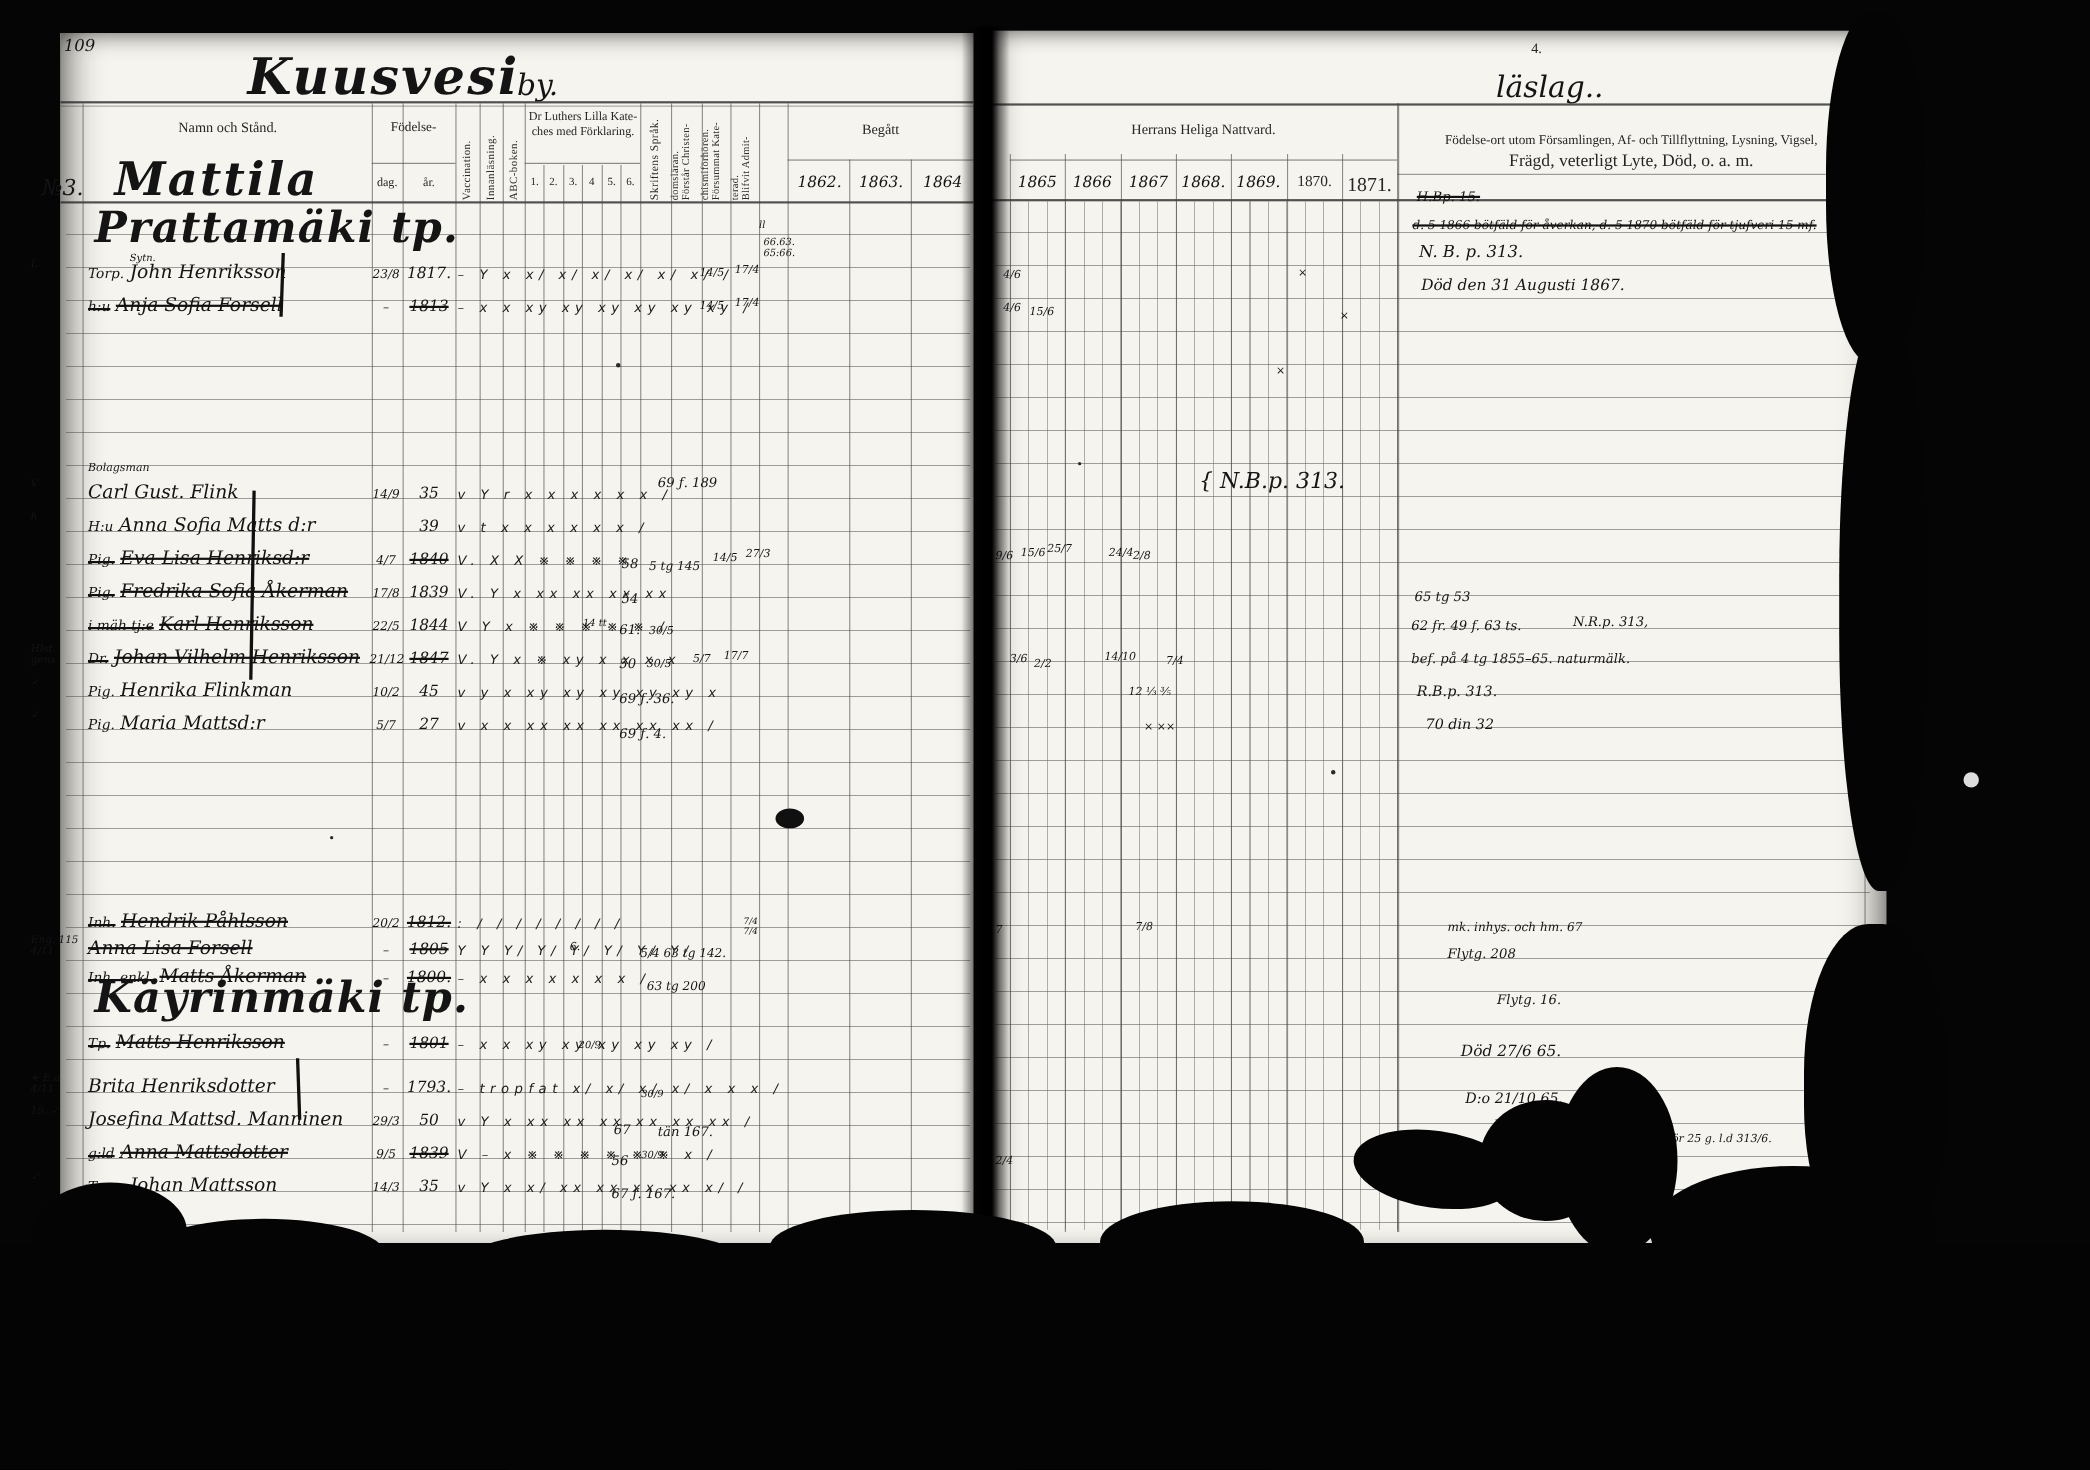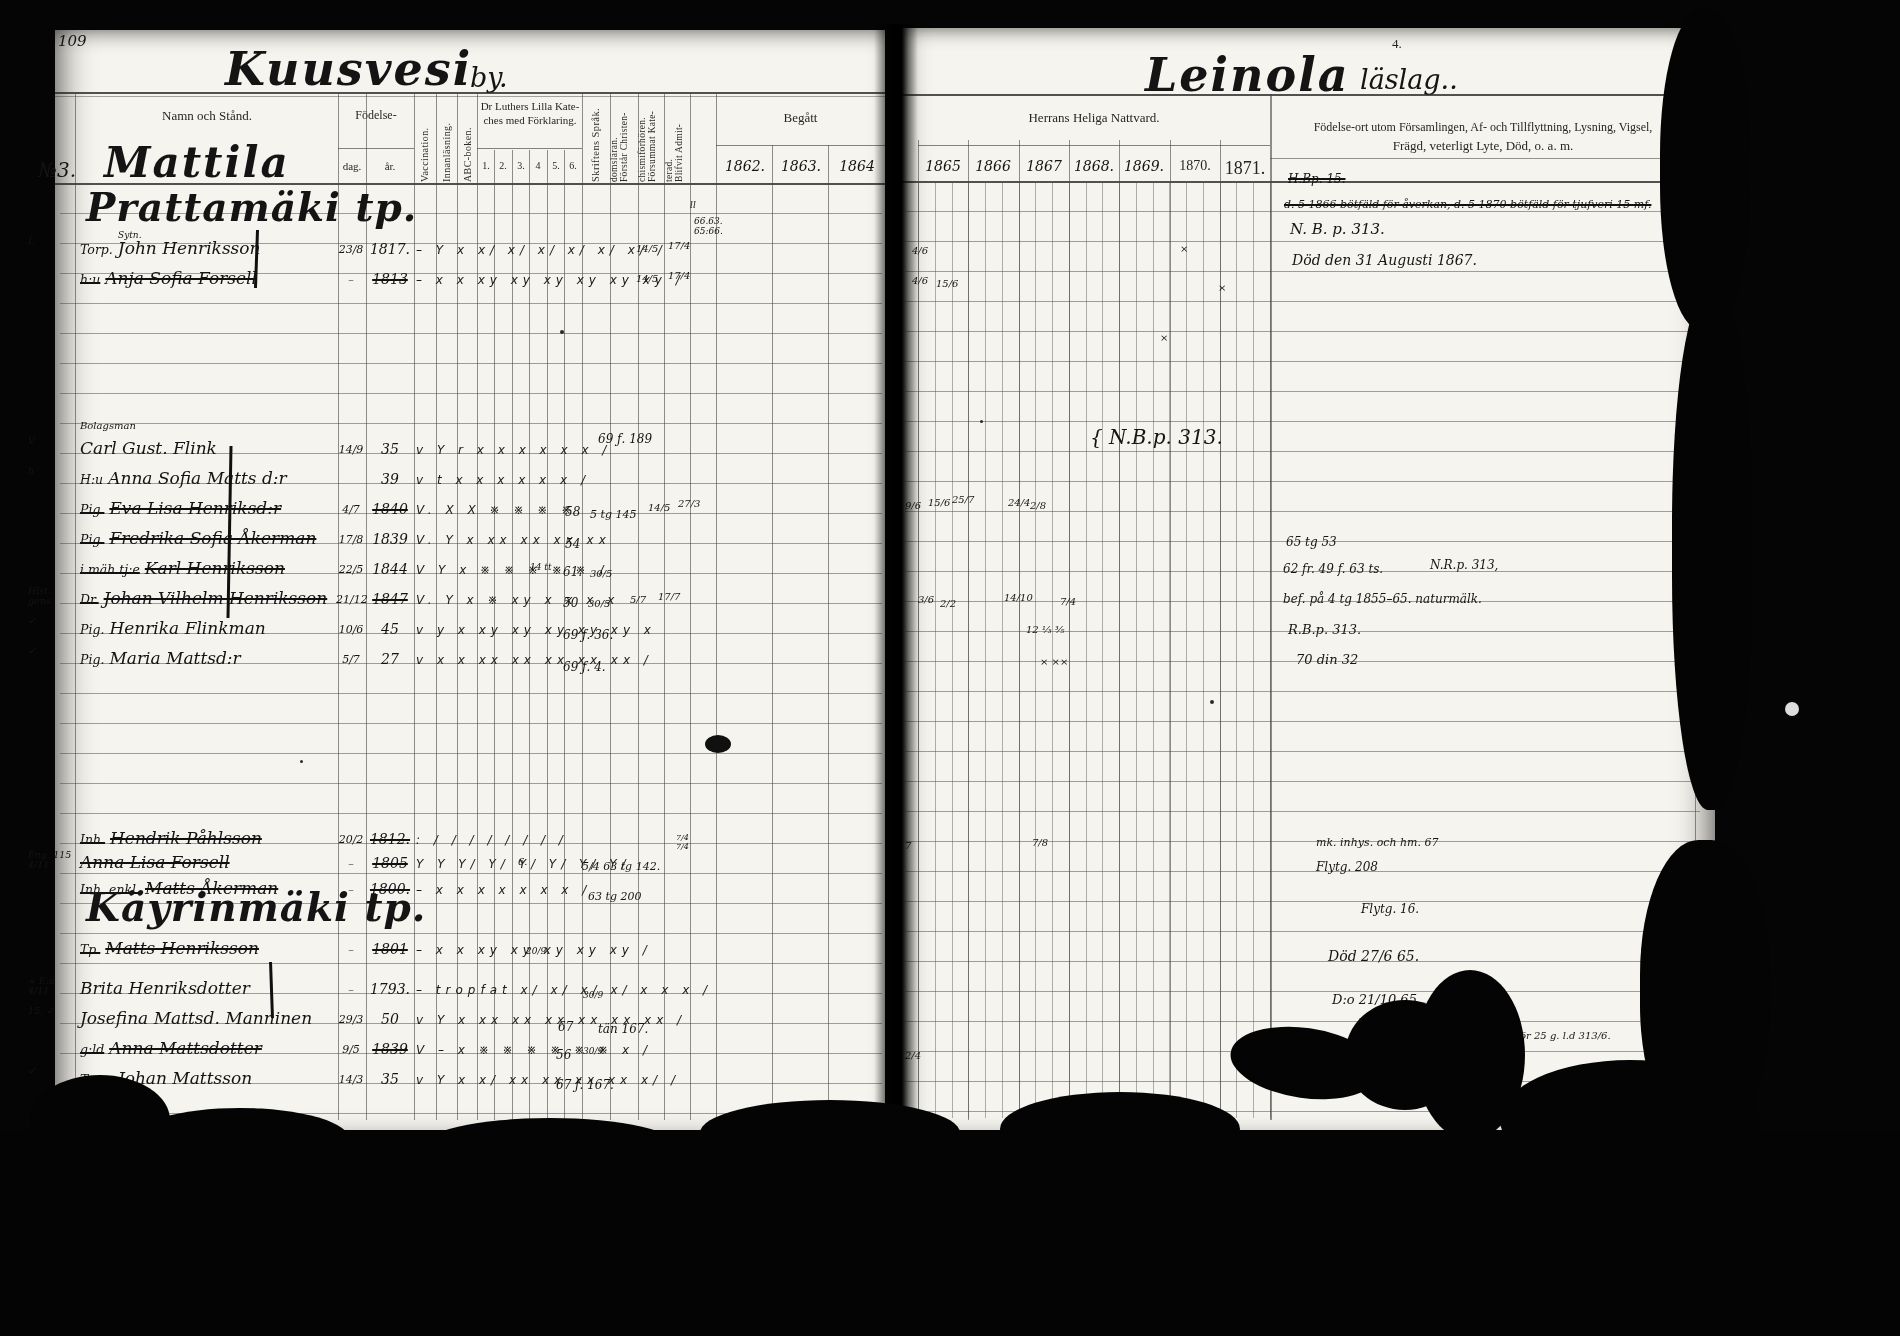"Leinola" span.printed { html: <span>Leinola</span> -> none }
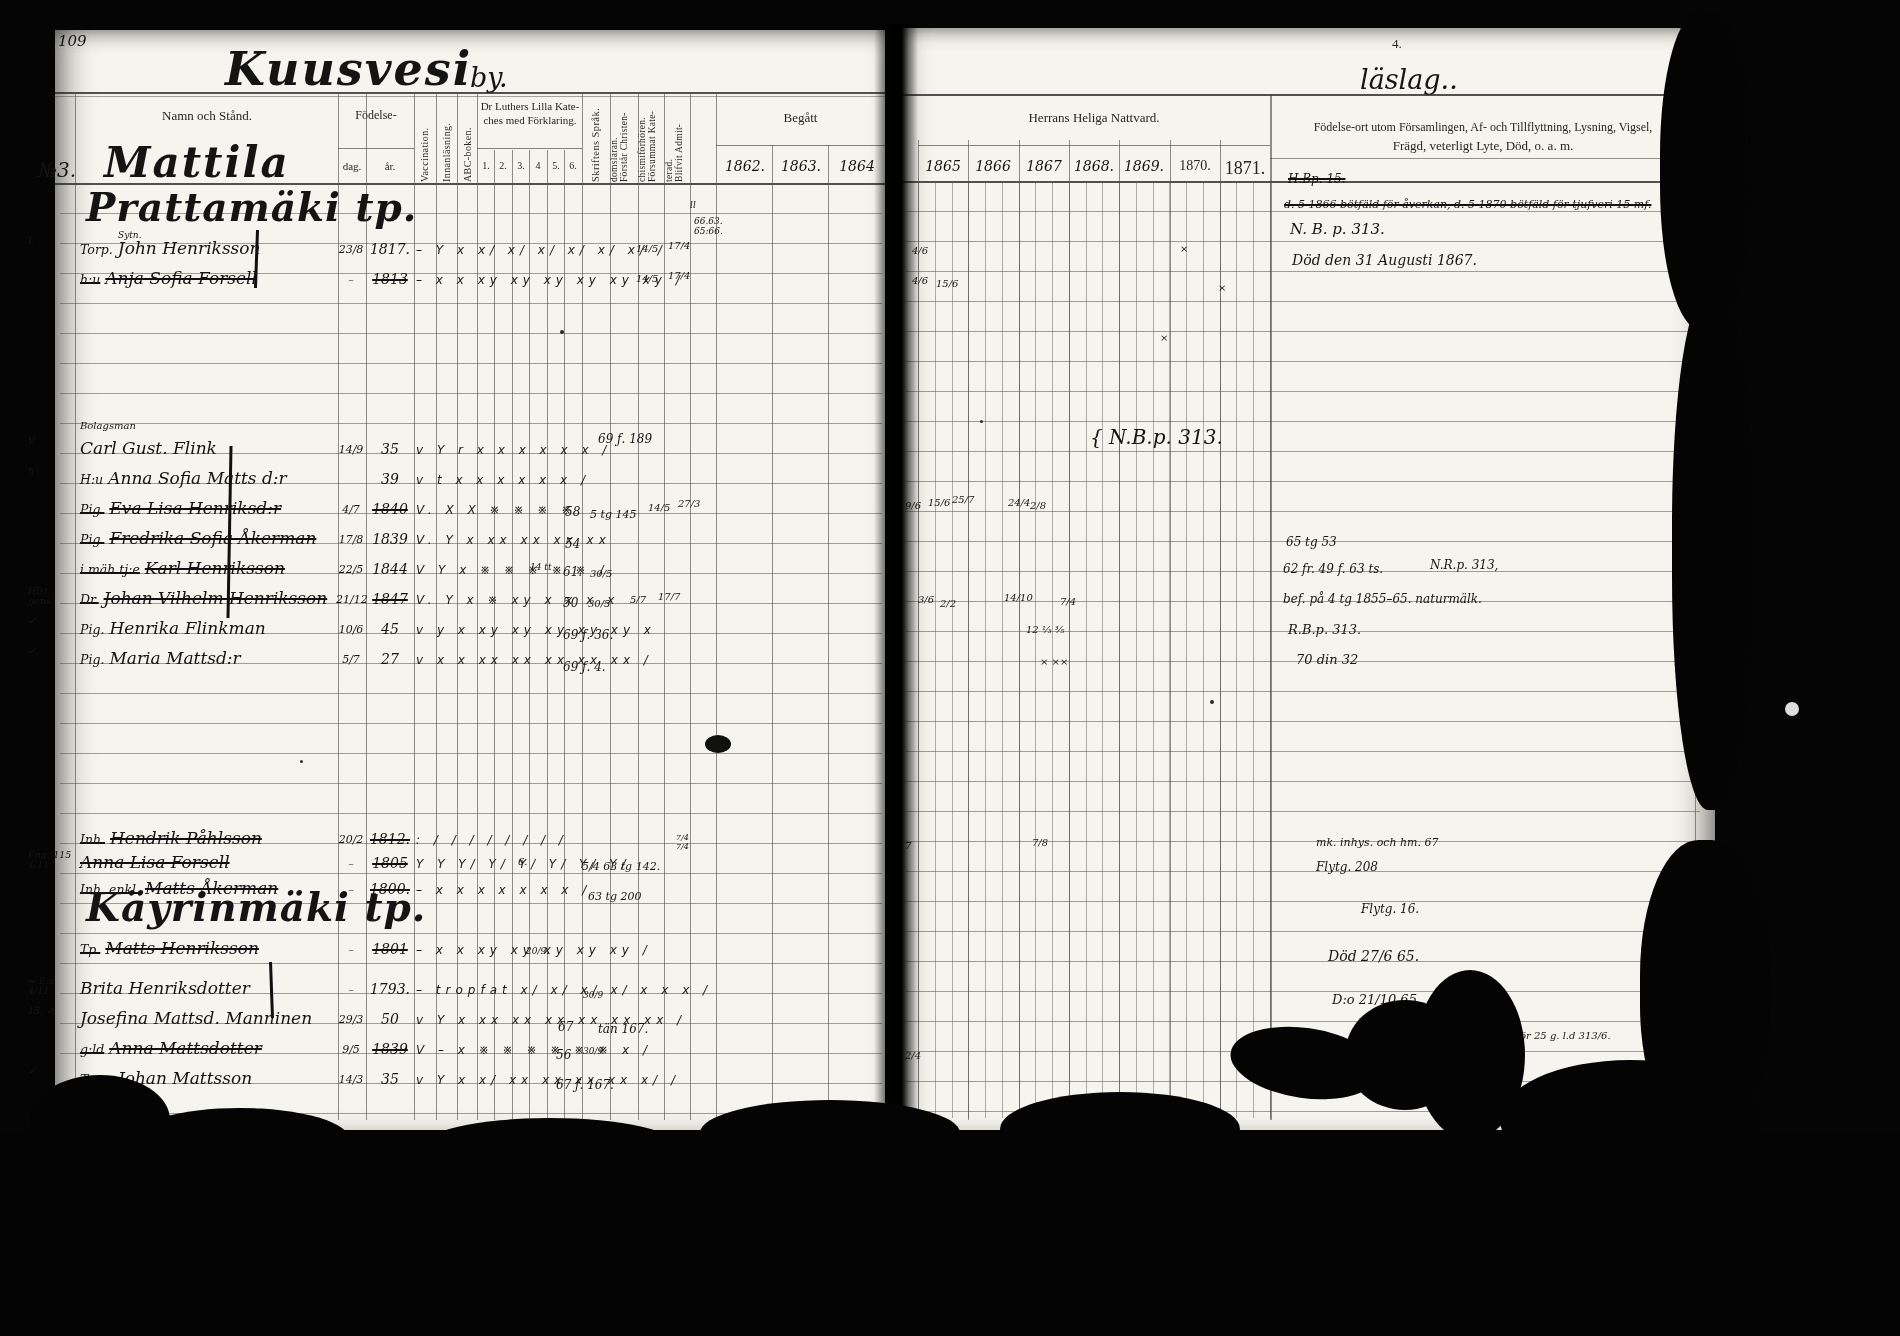"Frägd, veterligt Lyte, Död, o." span.printed { font-size: 13px -> 16px }
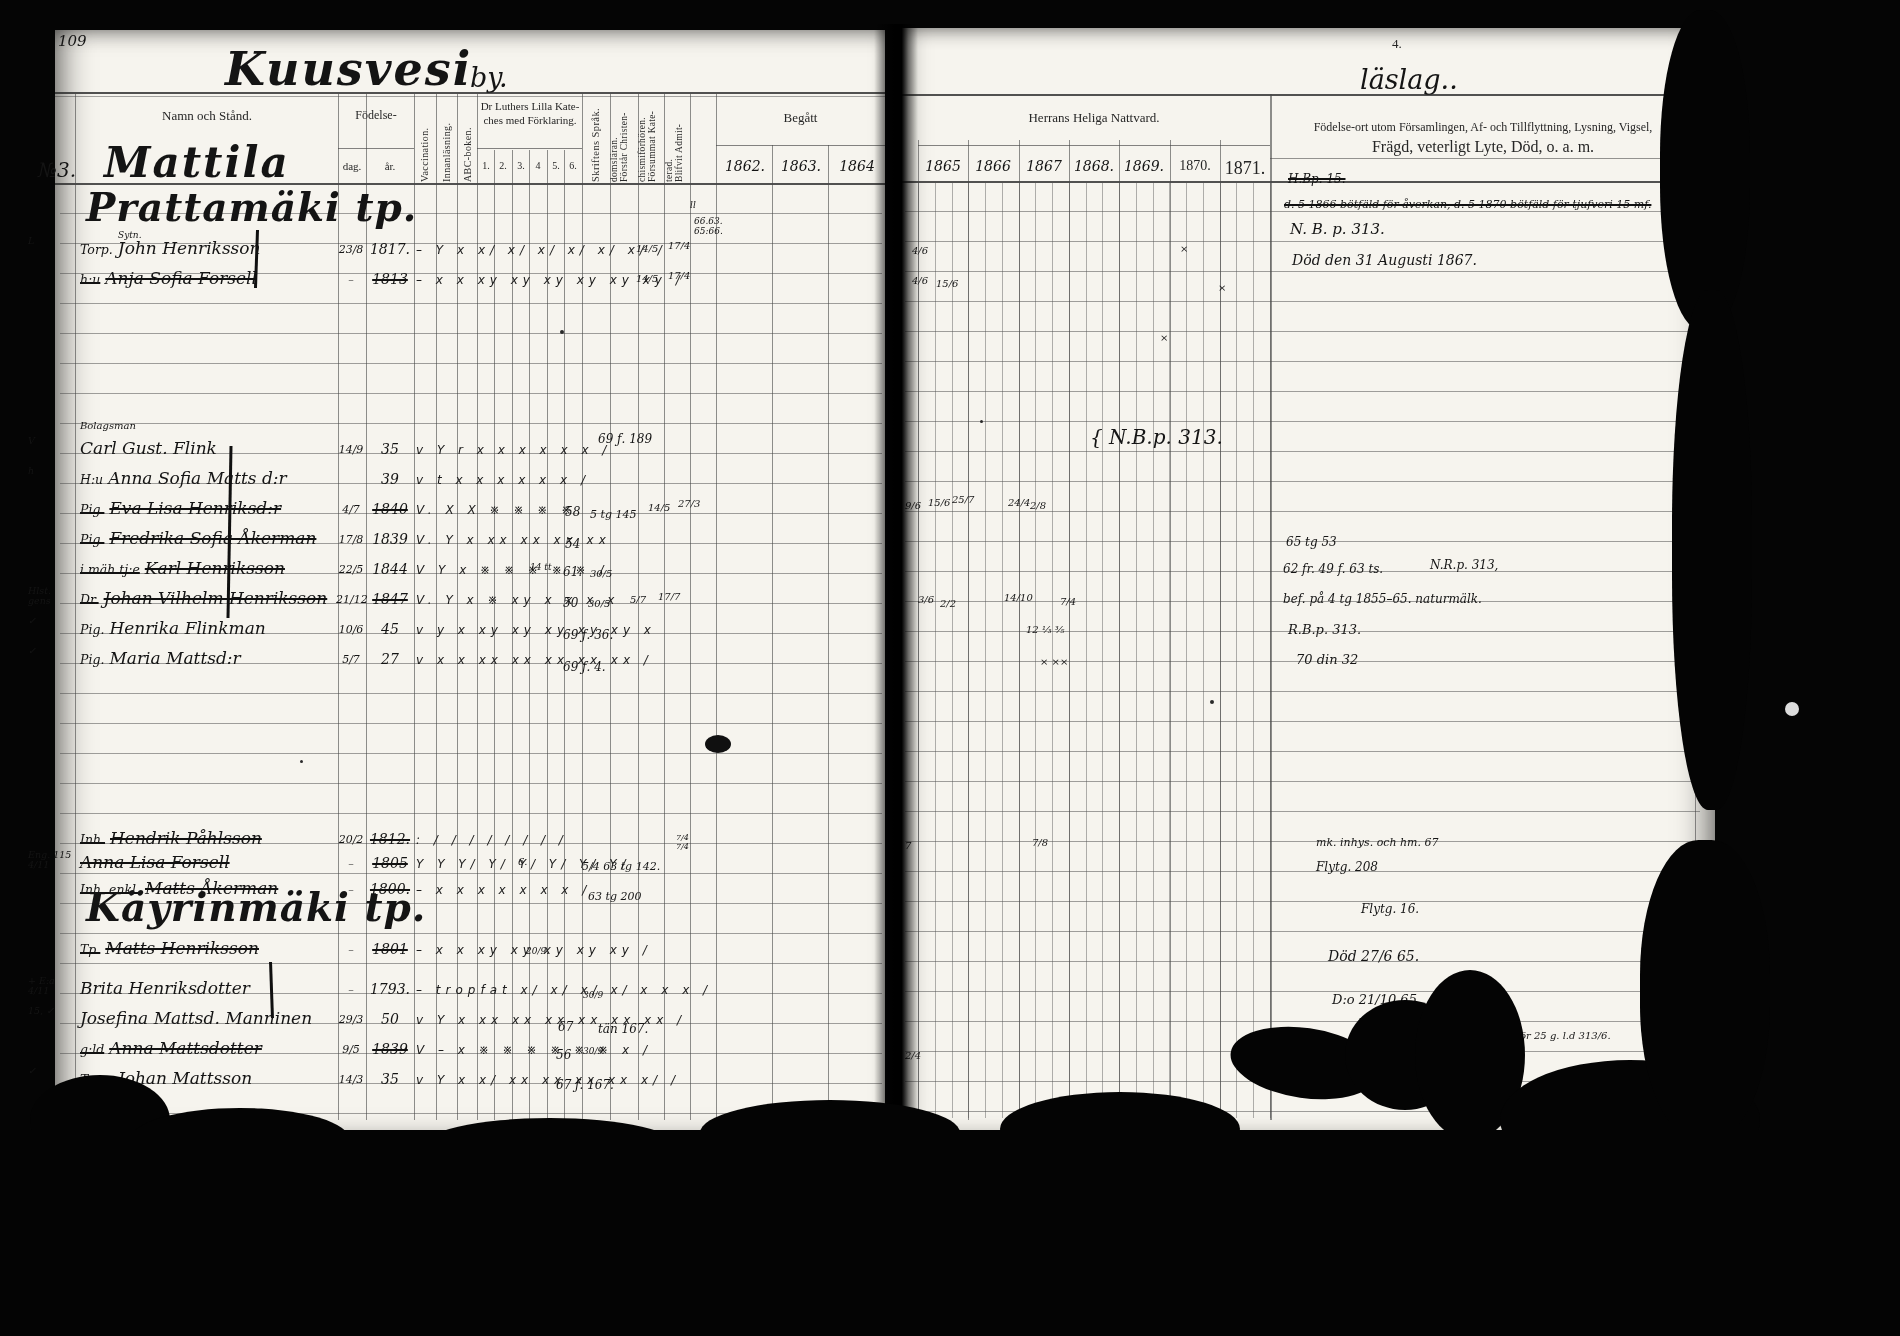"10/6" span.dg { text: 10/6 -> 10/2 }
